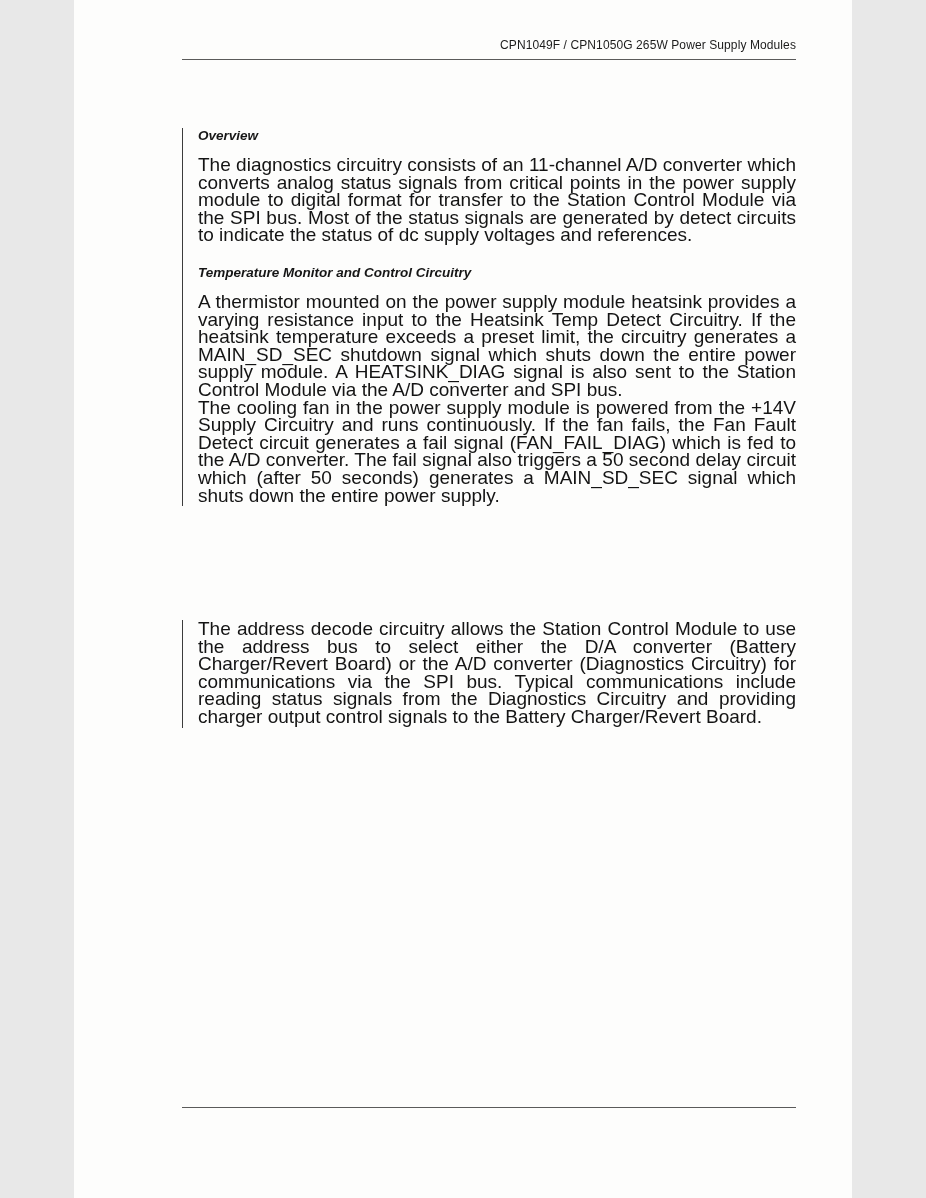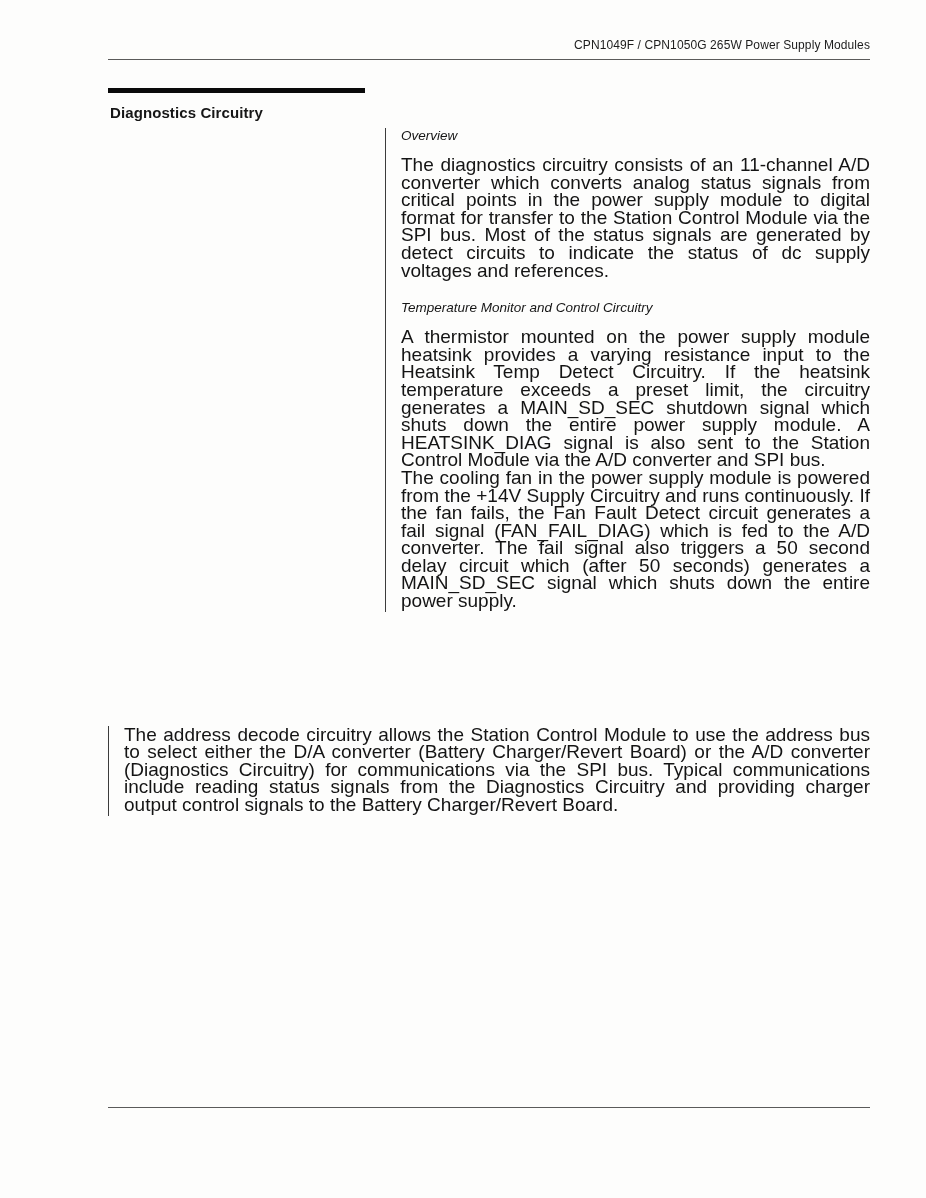"CPN1049F / CPN1050G 265W Power" .page { width: 926px -> 778px }
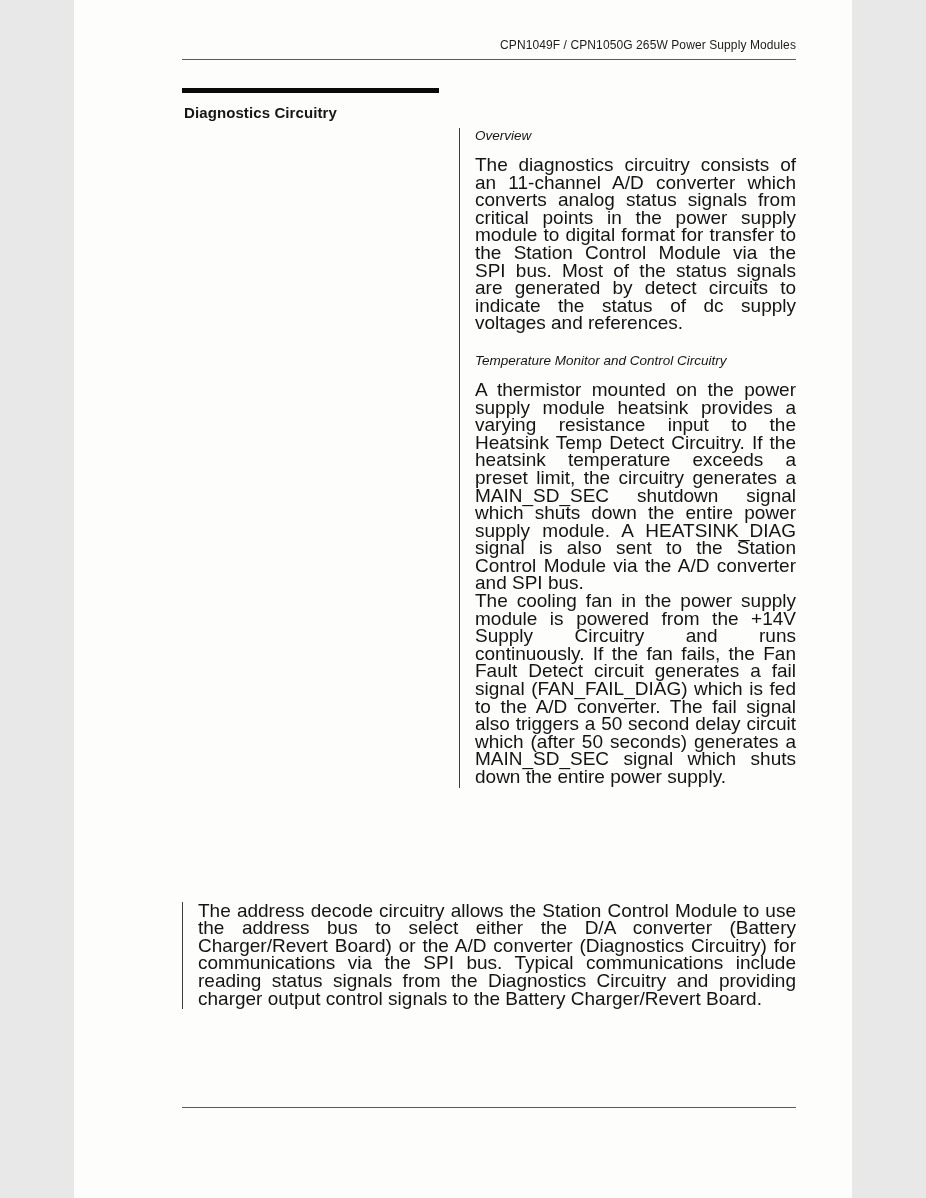"Diagnostics Circuitry" div.section-left { html: <div> <div></div> <h2>Diagnostics Circuitry</h2> </div> -> none }
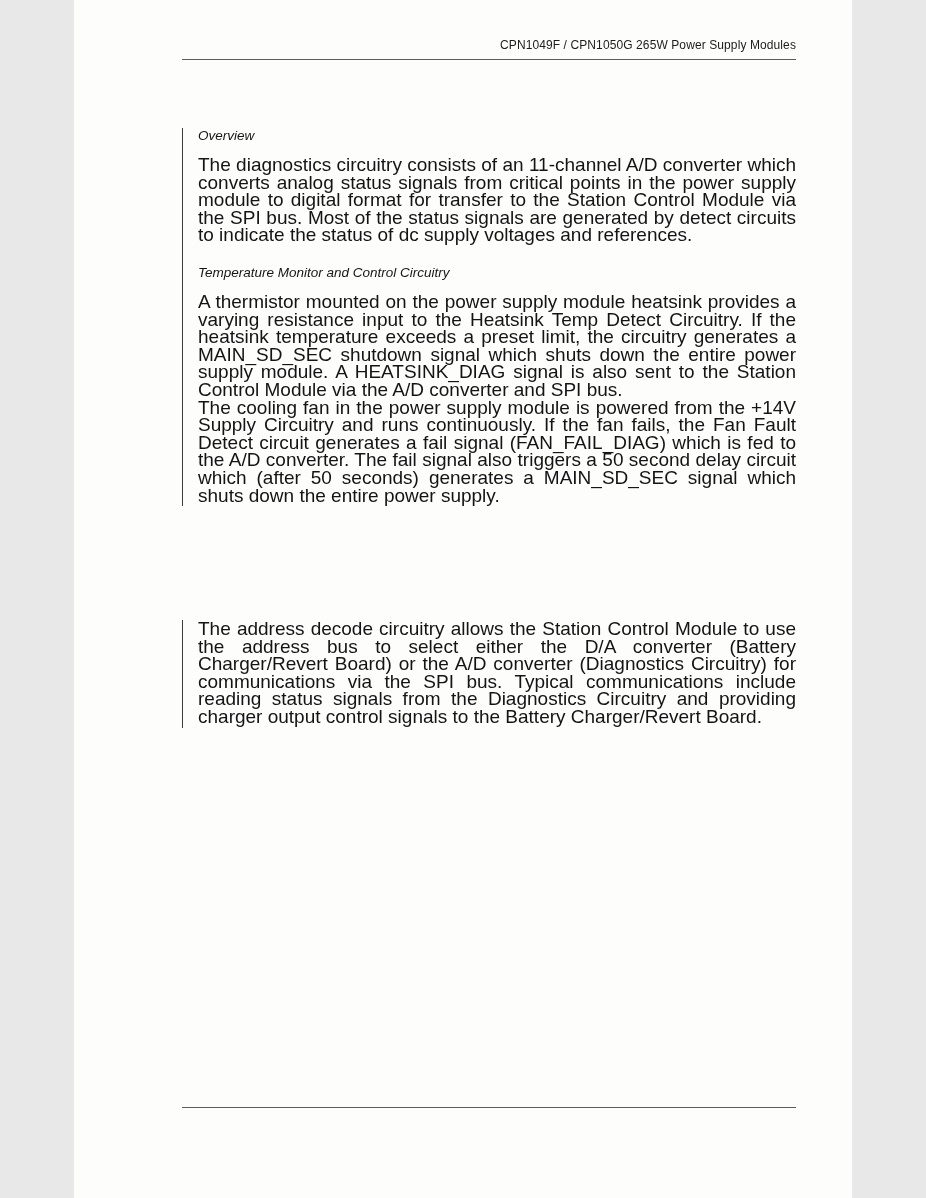"Overview" .subheading { font-weight: normal -> bold }
